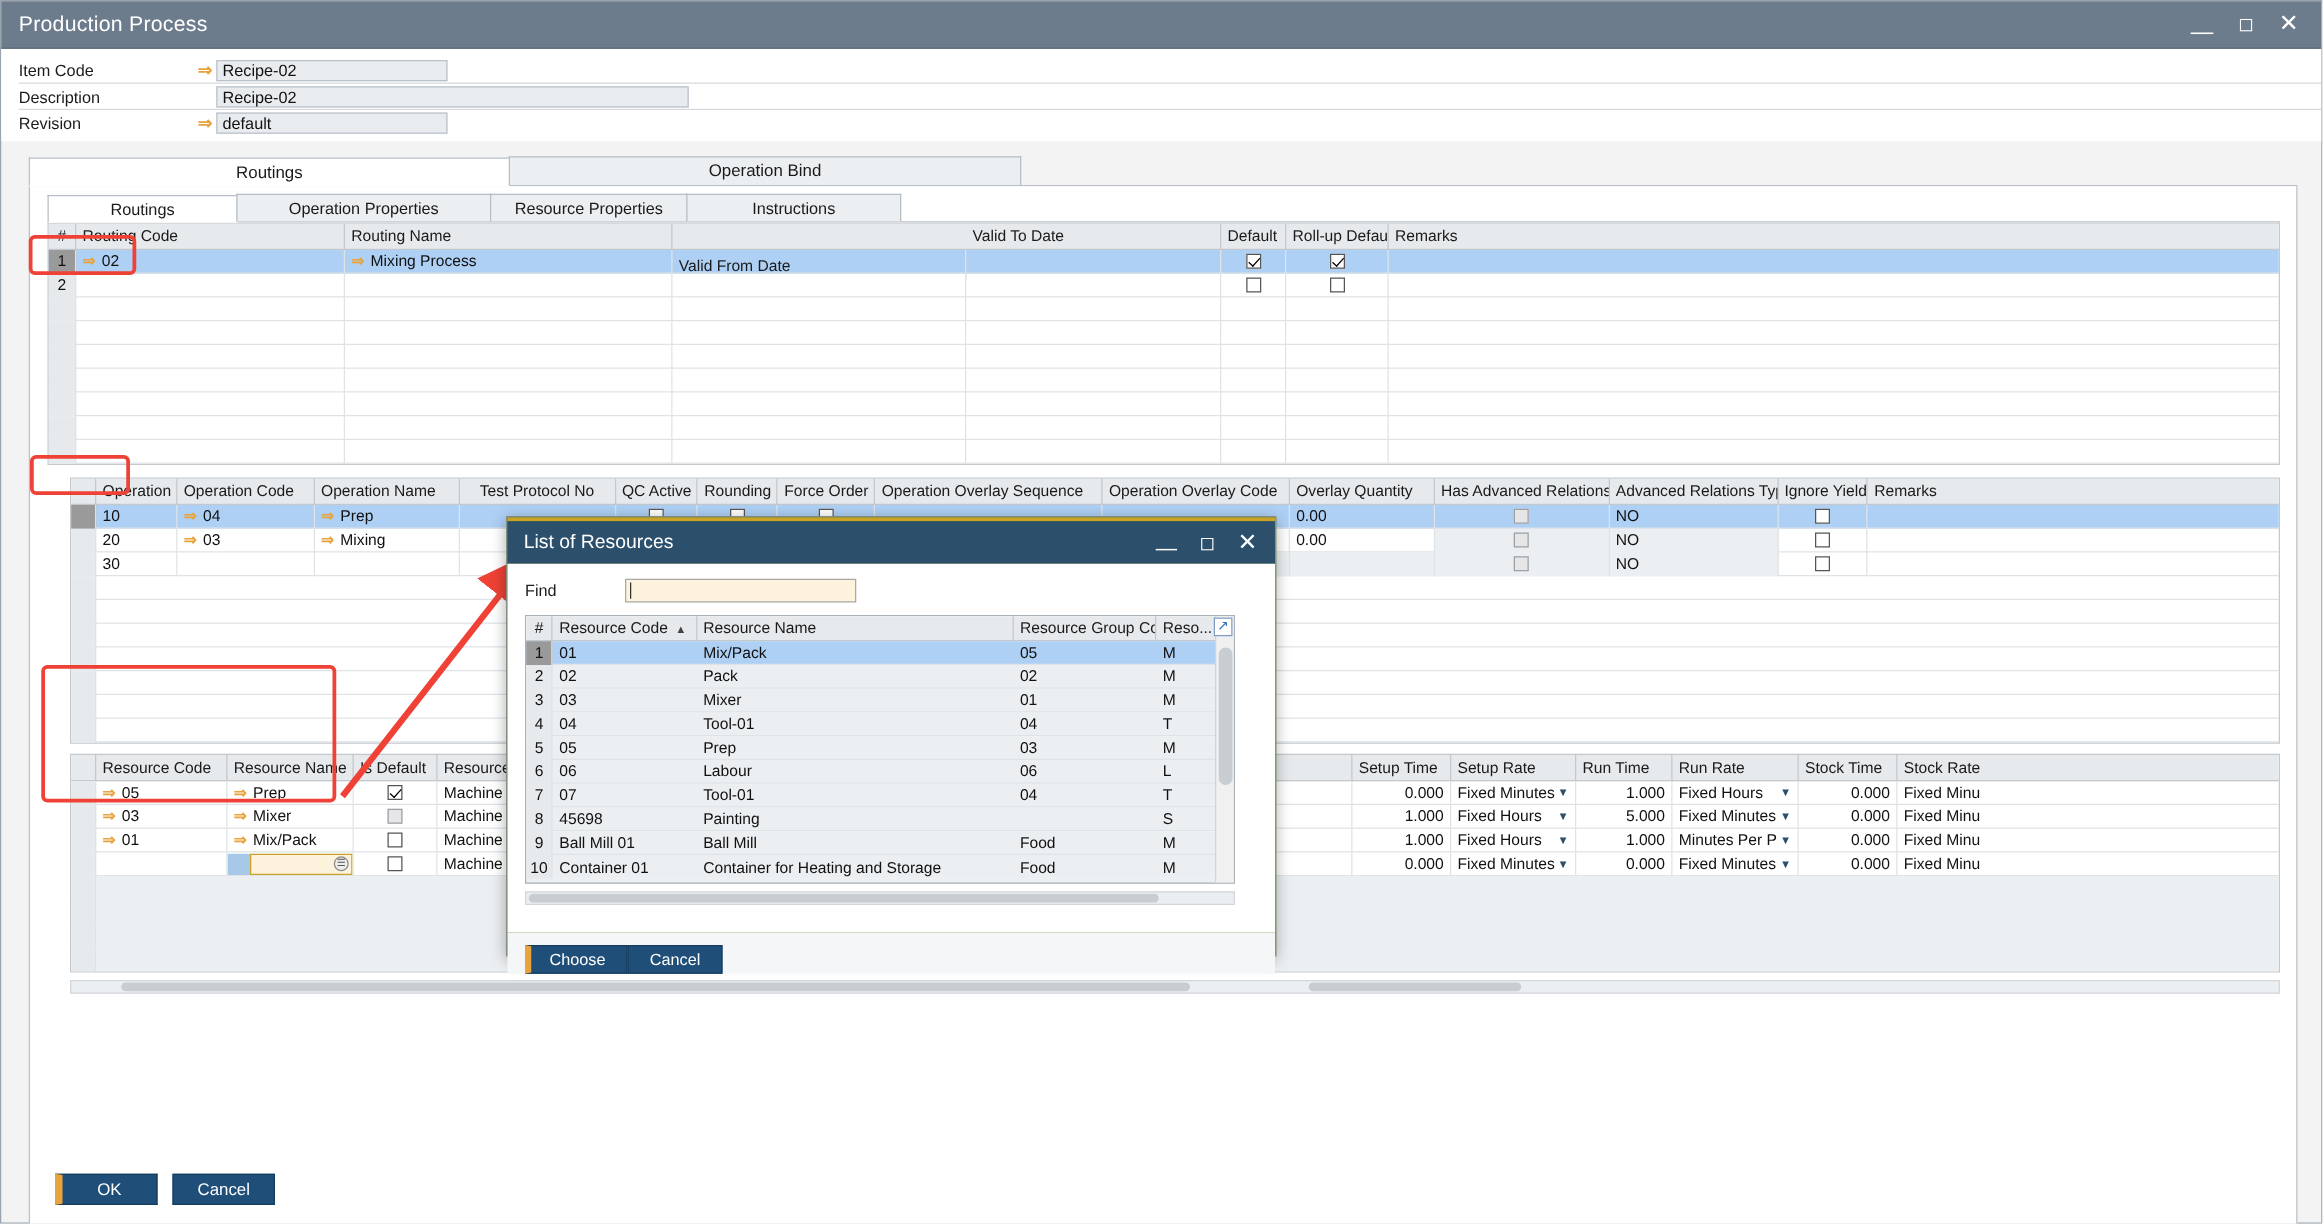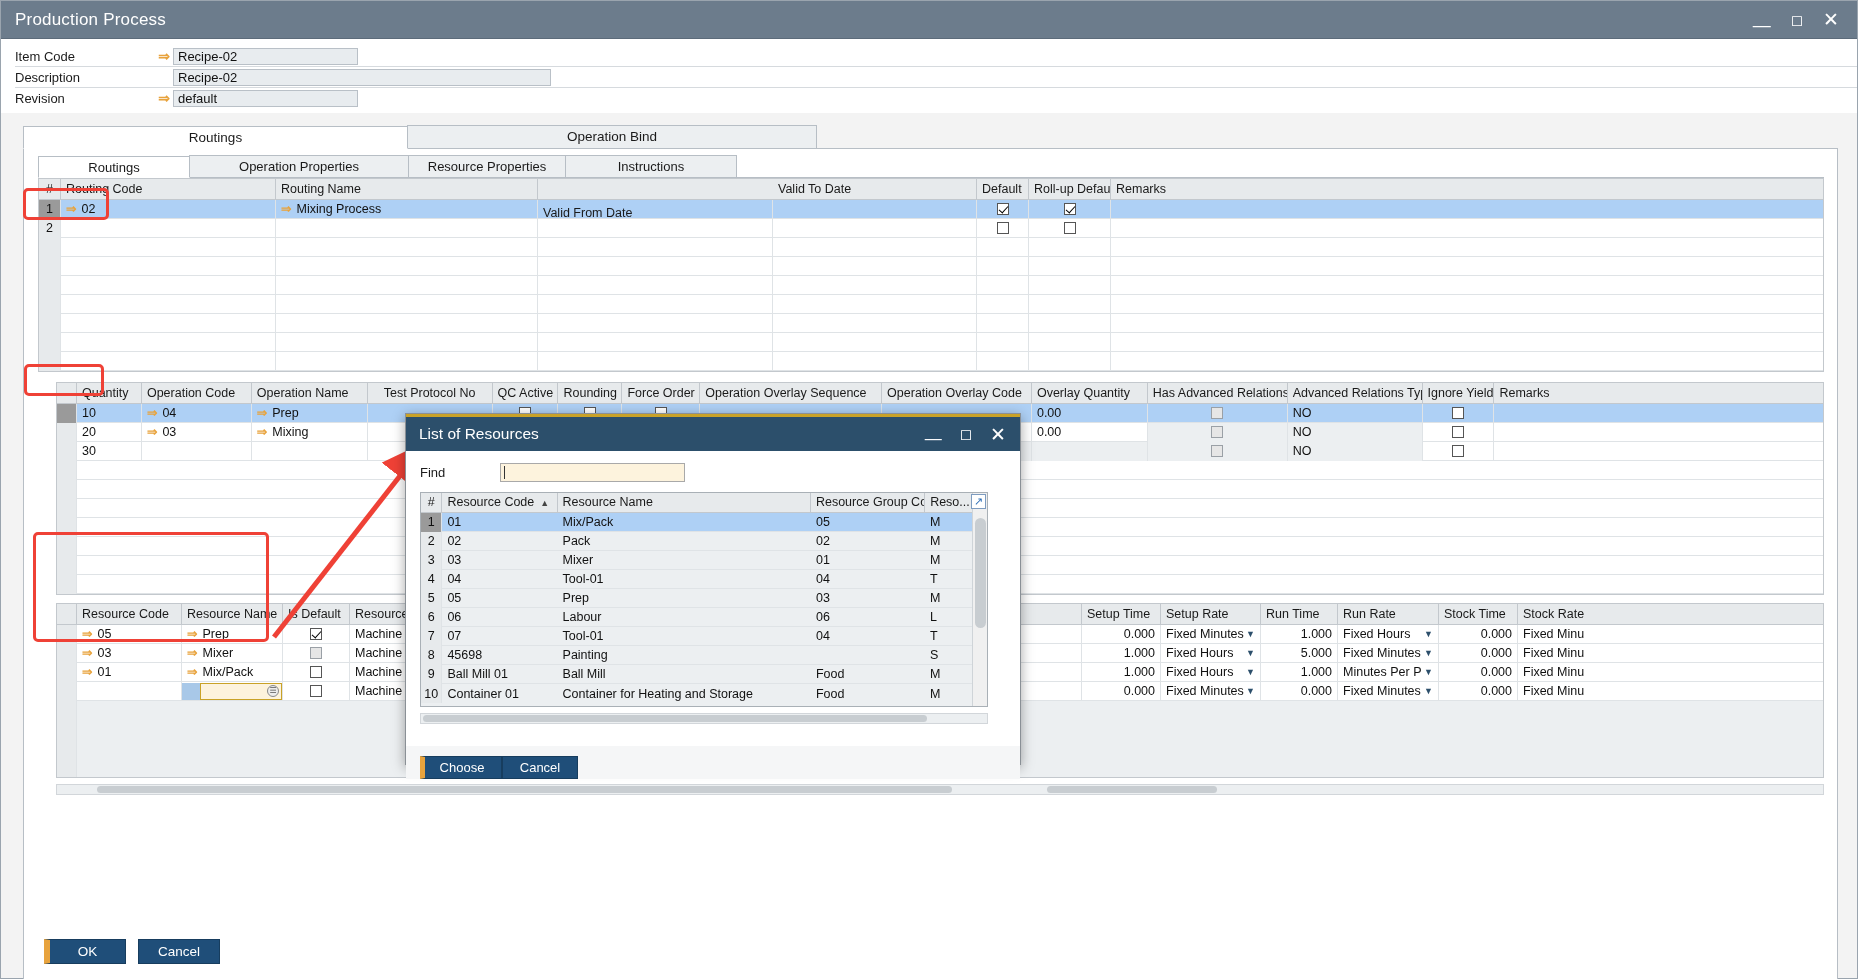"Operation Properties" .tab-i.w2 { width: 220px -> 204px }
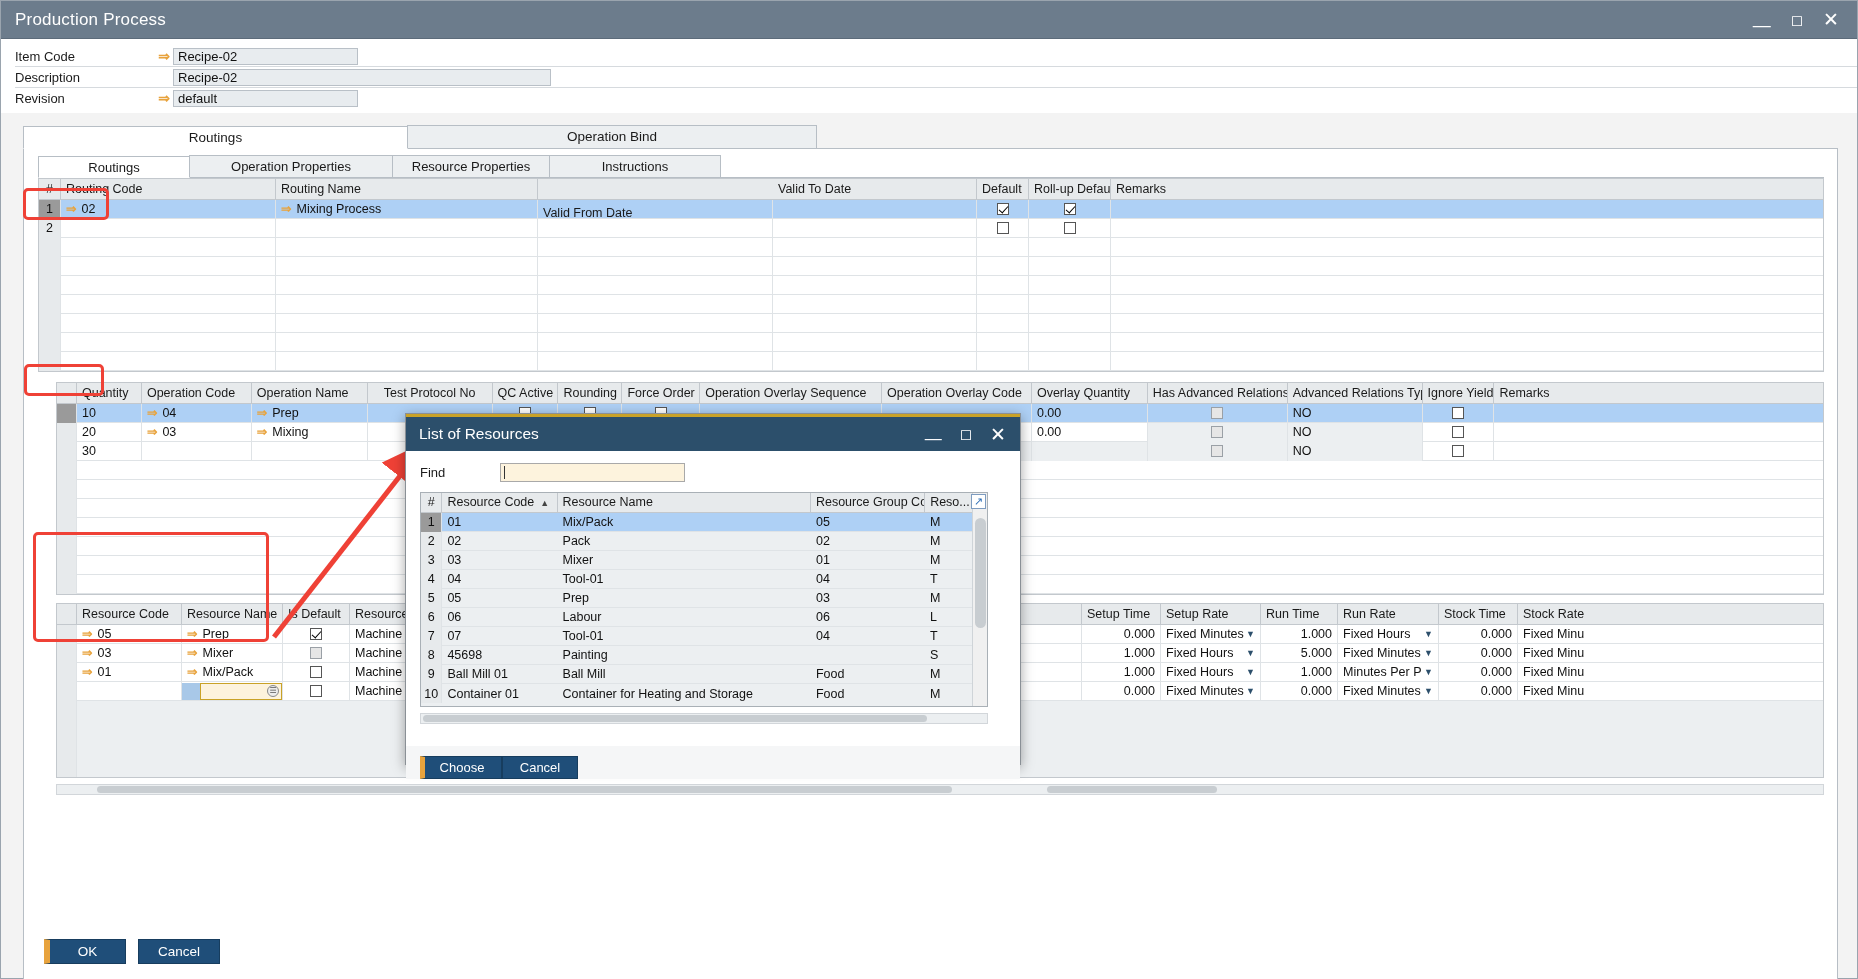"Quantity" div.hcell { text: Quantity -> Operation }
